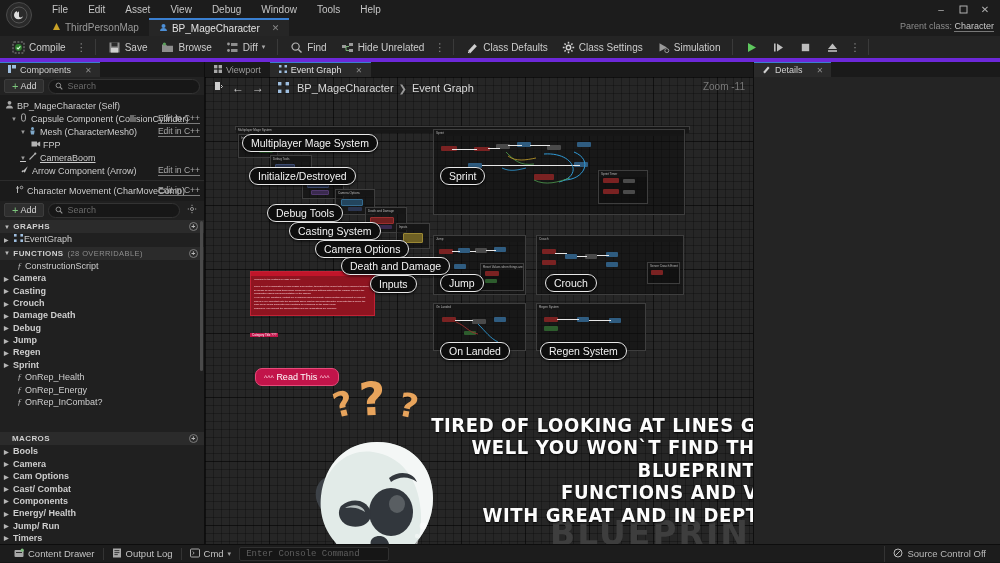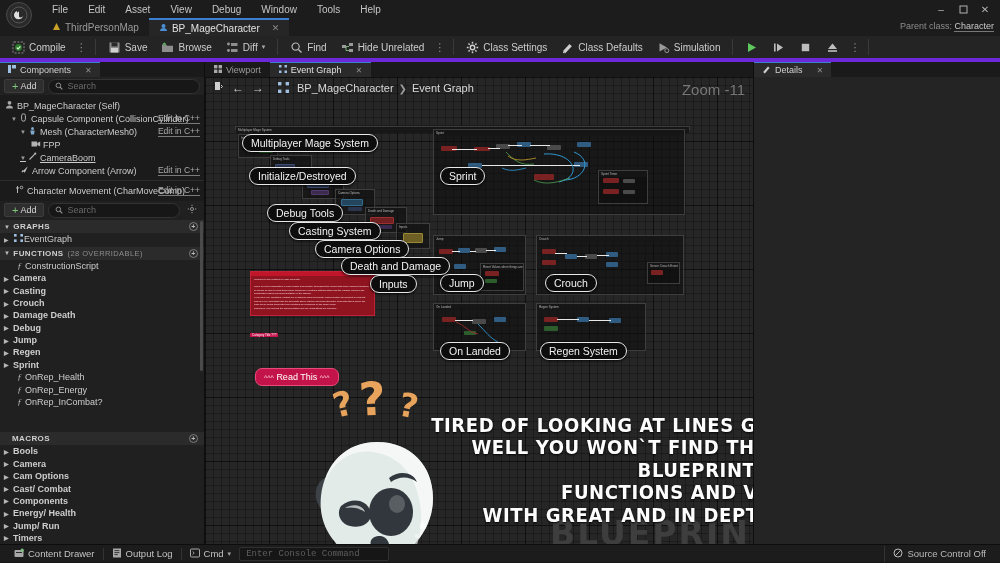"Class Settings" div.tbtn { order: before "Class Defaults" -> after "Class Defaults" }
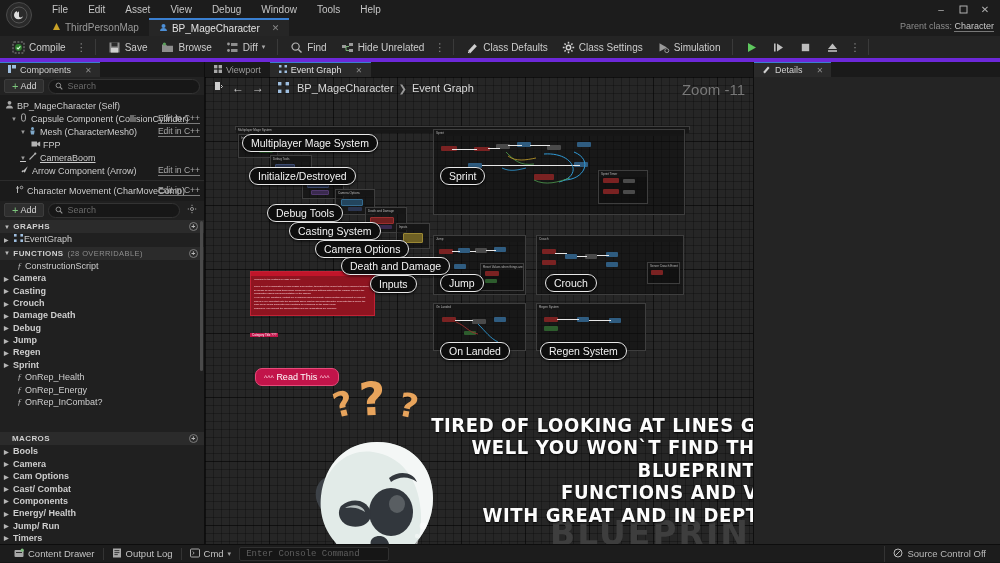"Zoom -11" .zoomlbl { font-size: 15px -> 10px }
